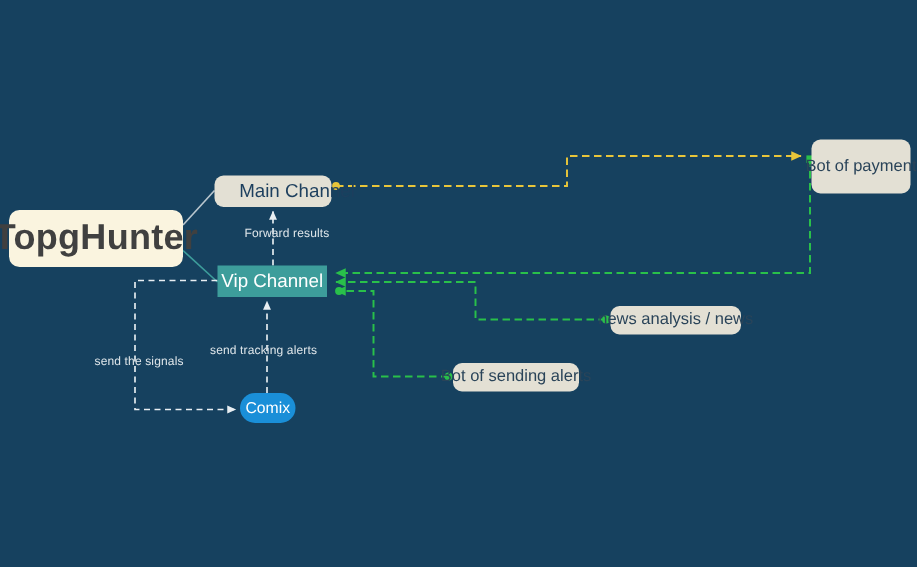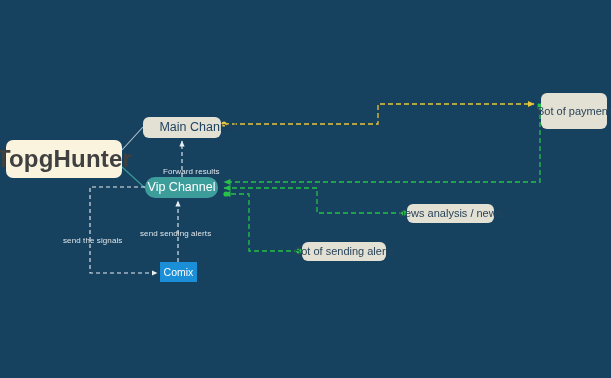"Forward results" div.edge-label { top: 167px -> 151px }
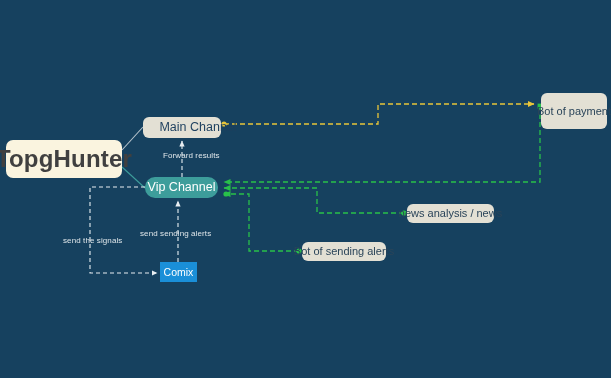"Vip Channel" .node-teal { border-radius: 10px -> 0 }
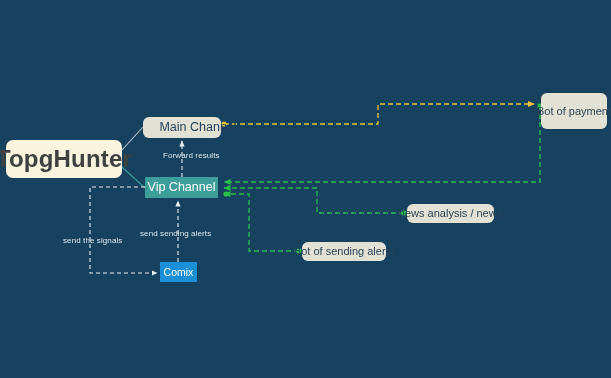"send sending alerts" div.edge-label { text: sending -> tracking }
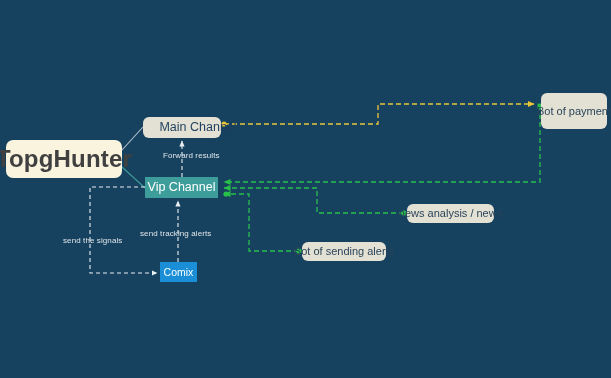"Comix" .node-blue { border-radius: 0 -> 10px }
